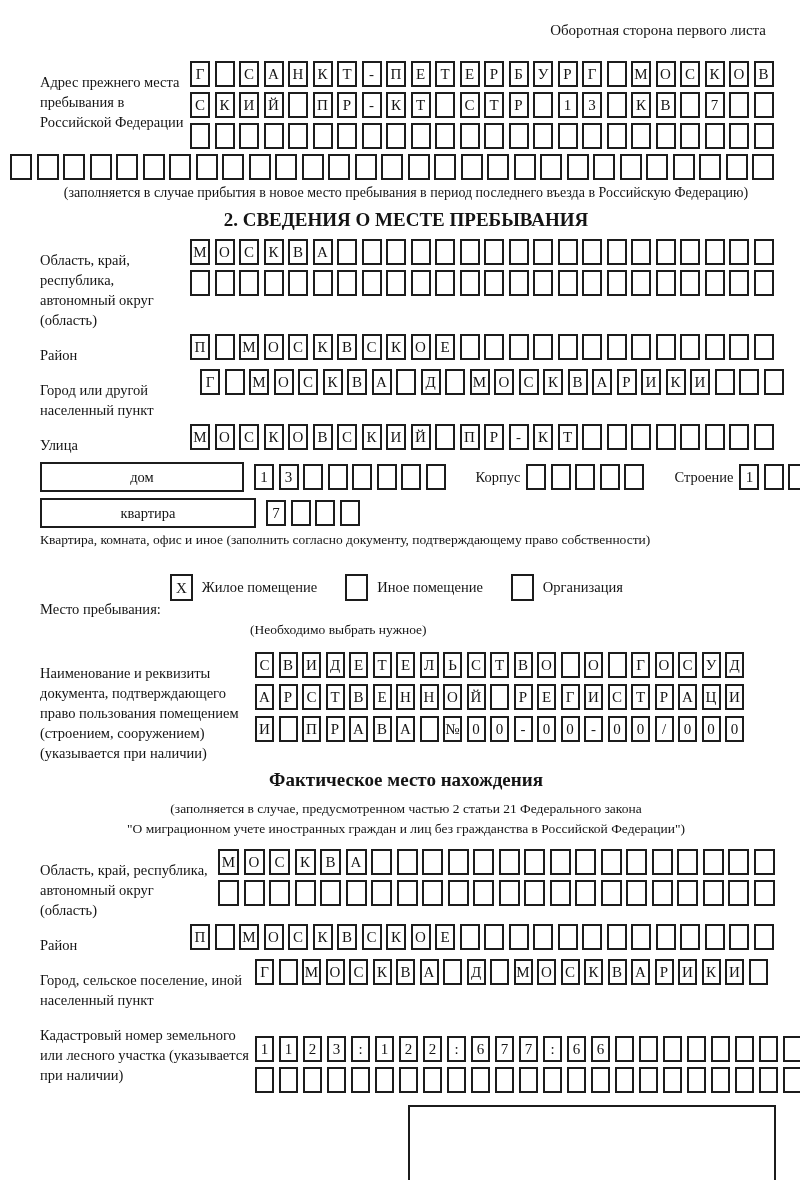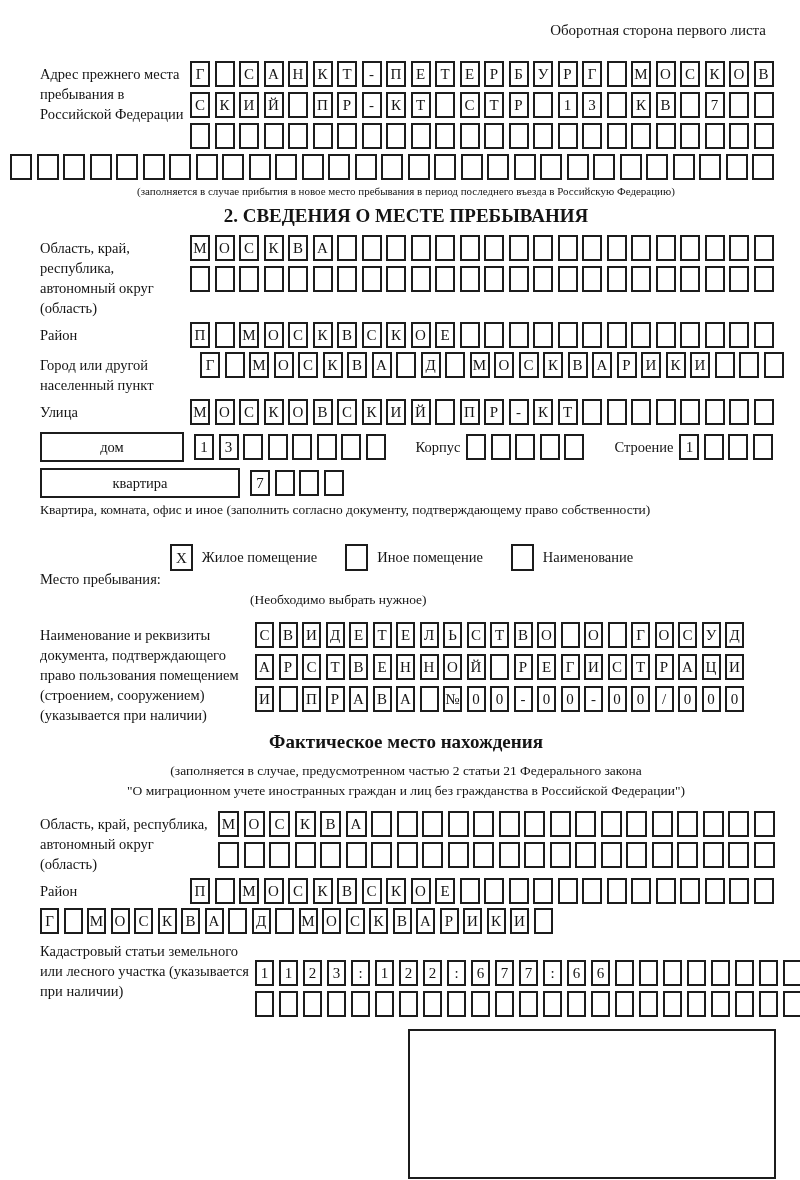"Адрес прежнего места пребывания в" .lbl { margin-top: none -> 8px }
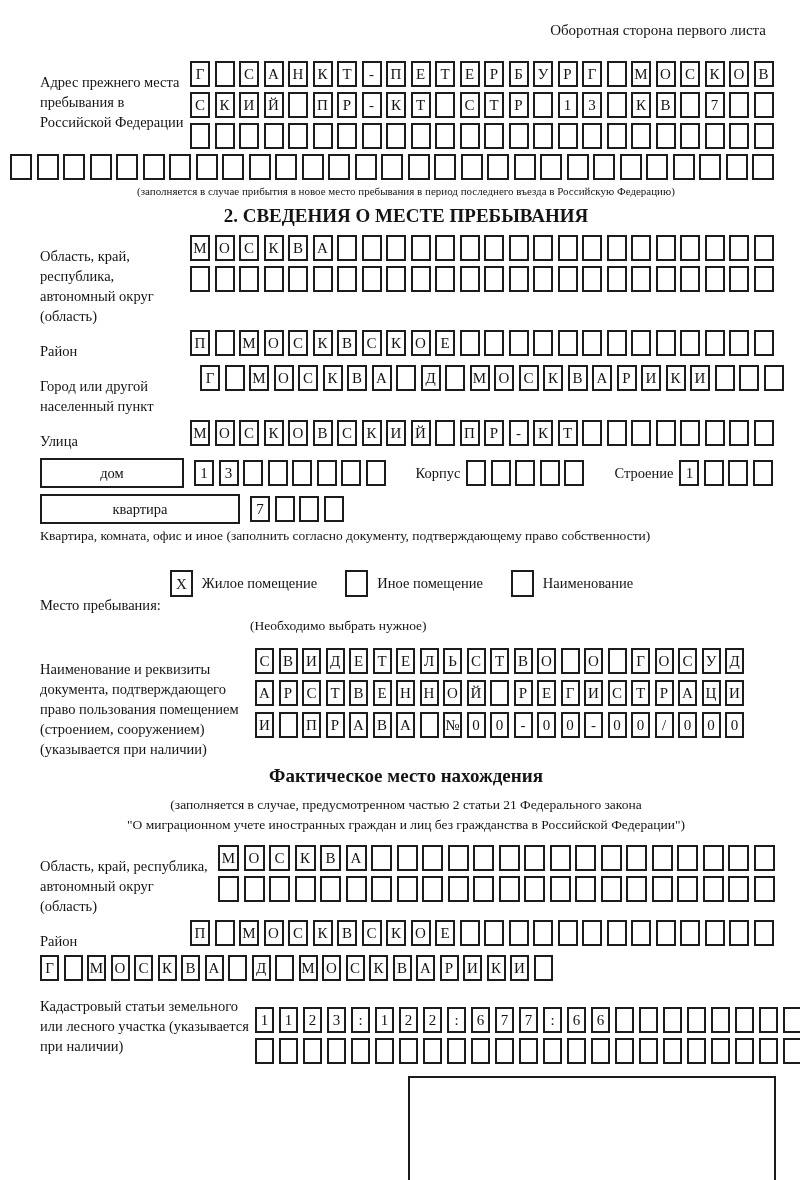"(заполняется в случае прибытия в" .note-center { font-size: 11px -> 14px }
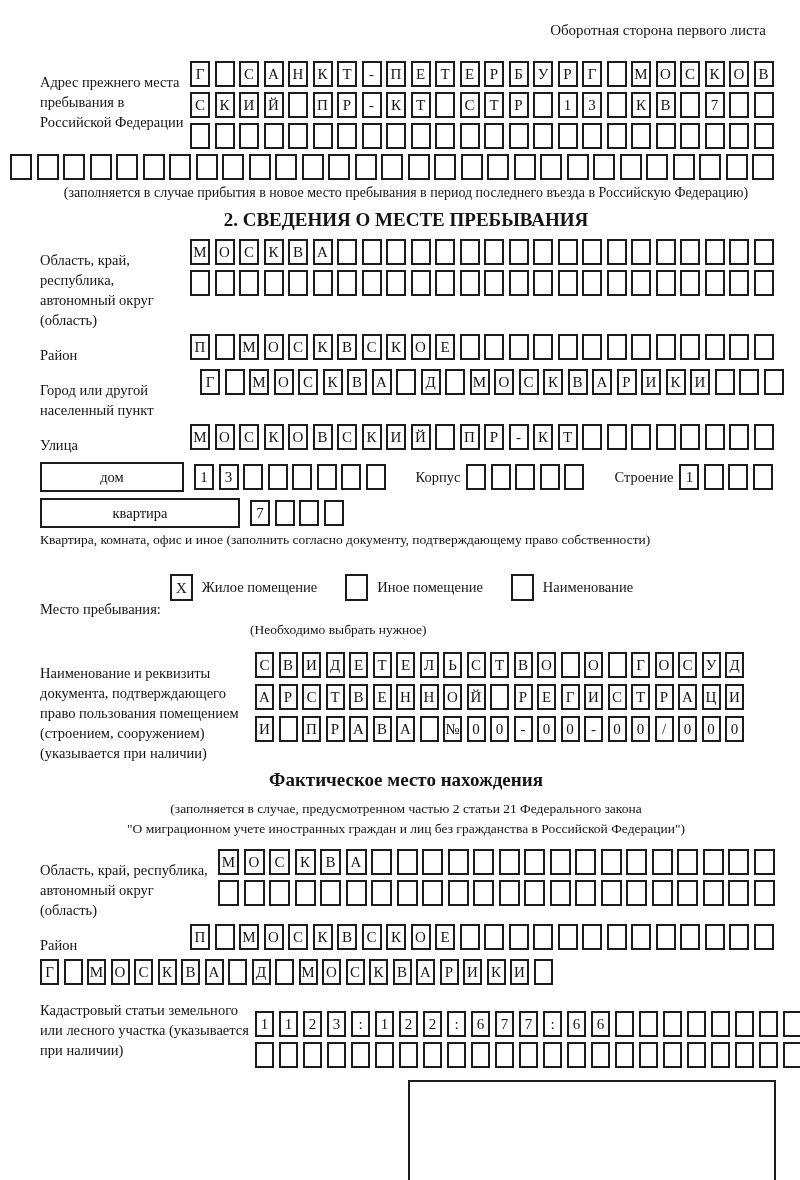"дом" .value-box.dom { width: 144px -> 204px }
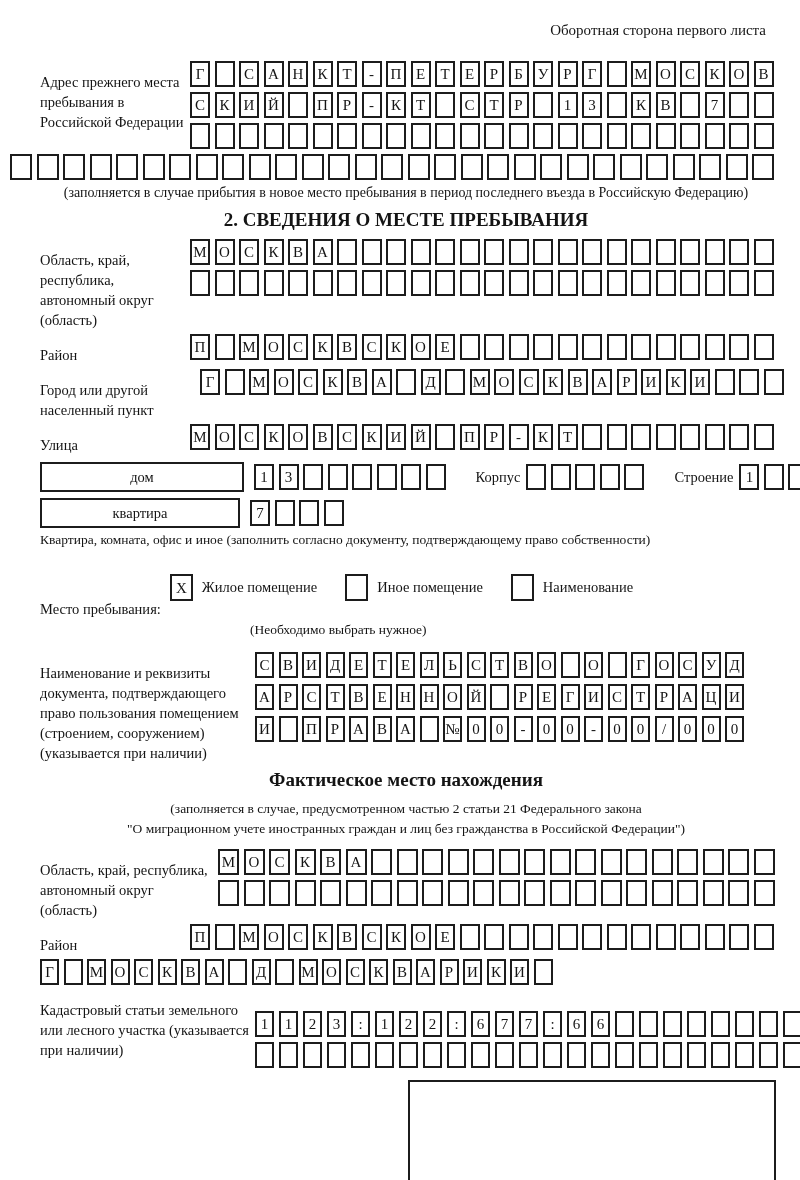"квартира" .value-box.kvartira { width: 200px -> 216px }
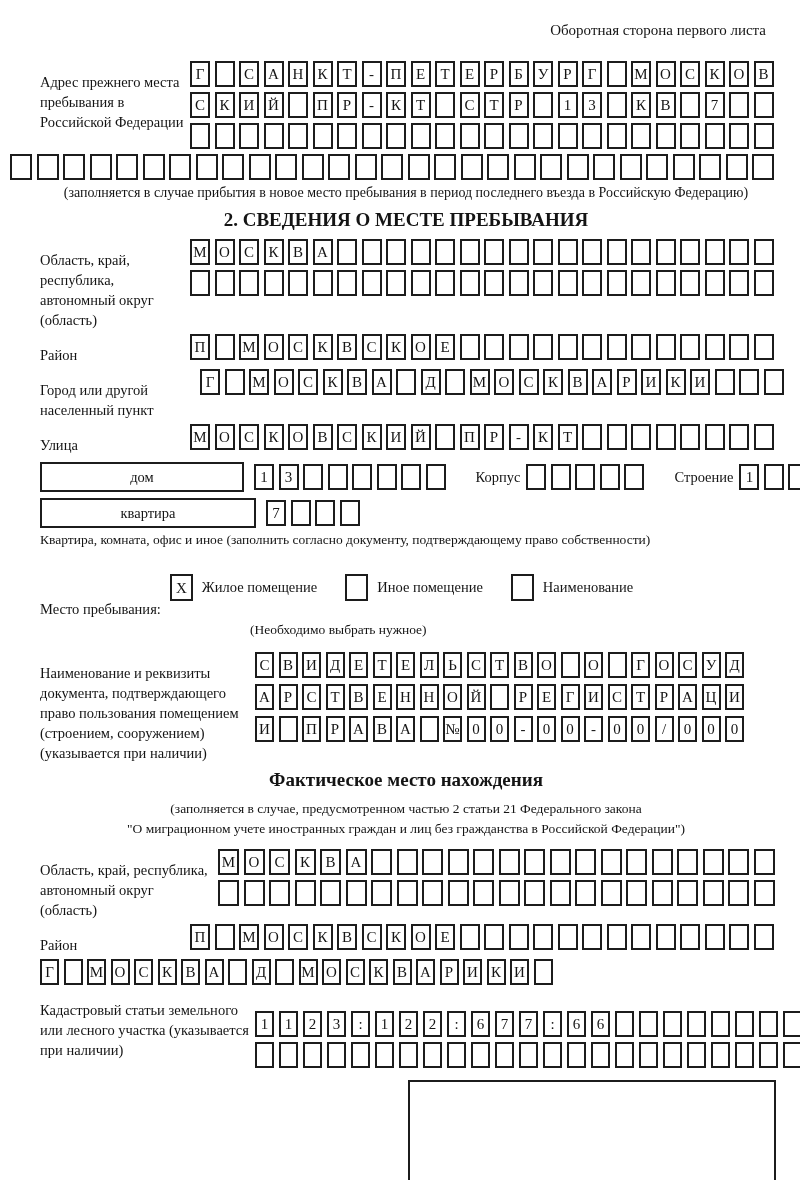"Наименование" span.opt-lbl { text: Наименование -> Организация }
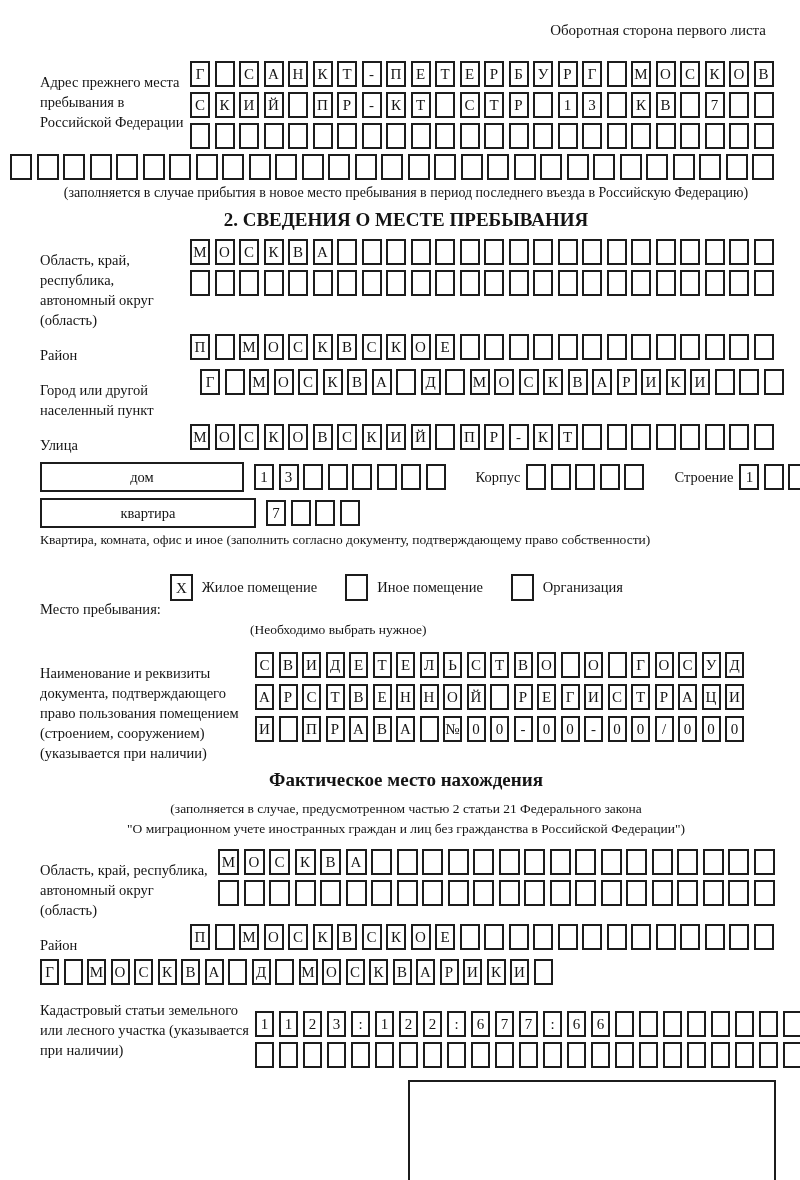"Город, сельское поселение, иной" div.lbl { html: none -> <div>Город, сельское поселение, иной населенный пункт</div> }
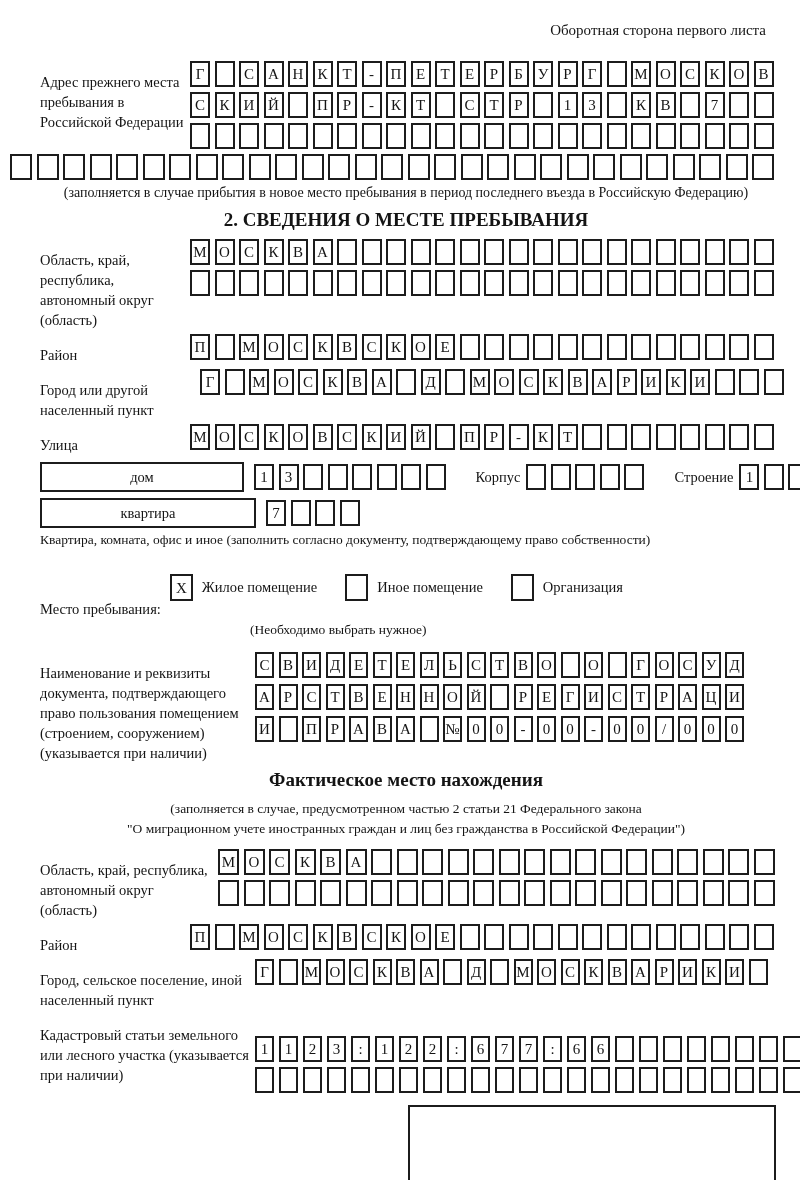"Кадастровый статьи земельного или" div.lbl { text: статьи -> номер }
